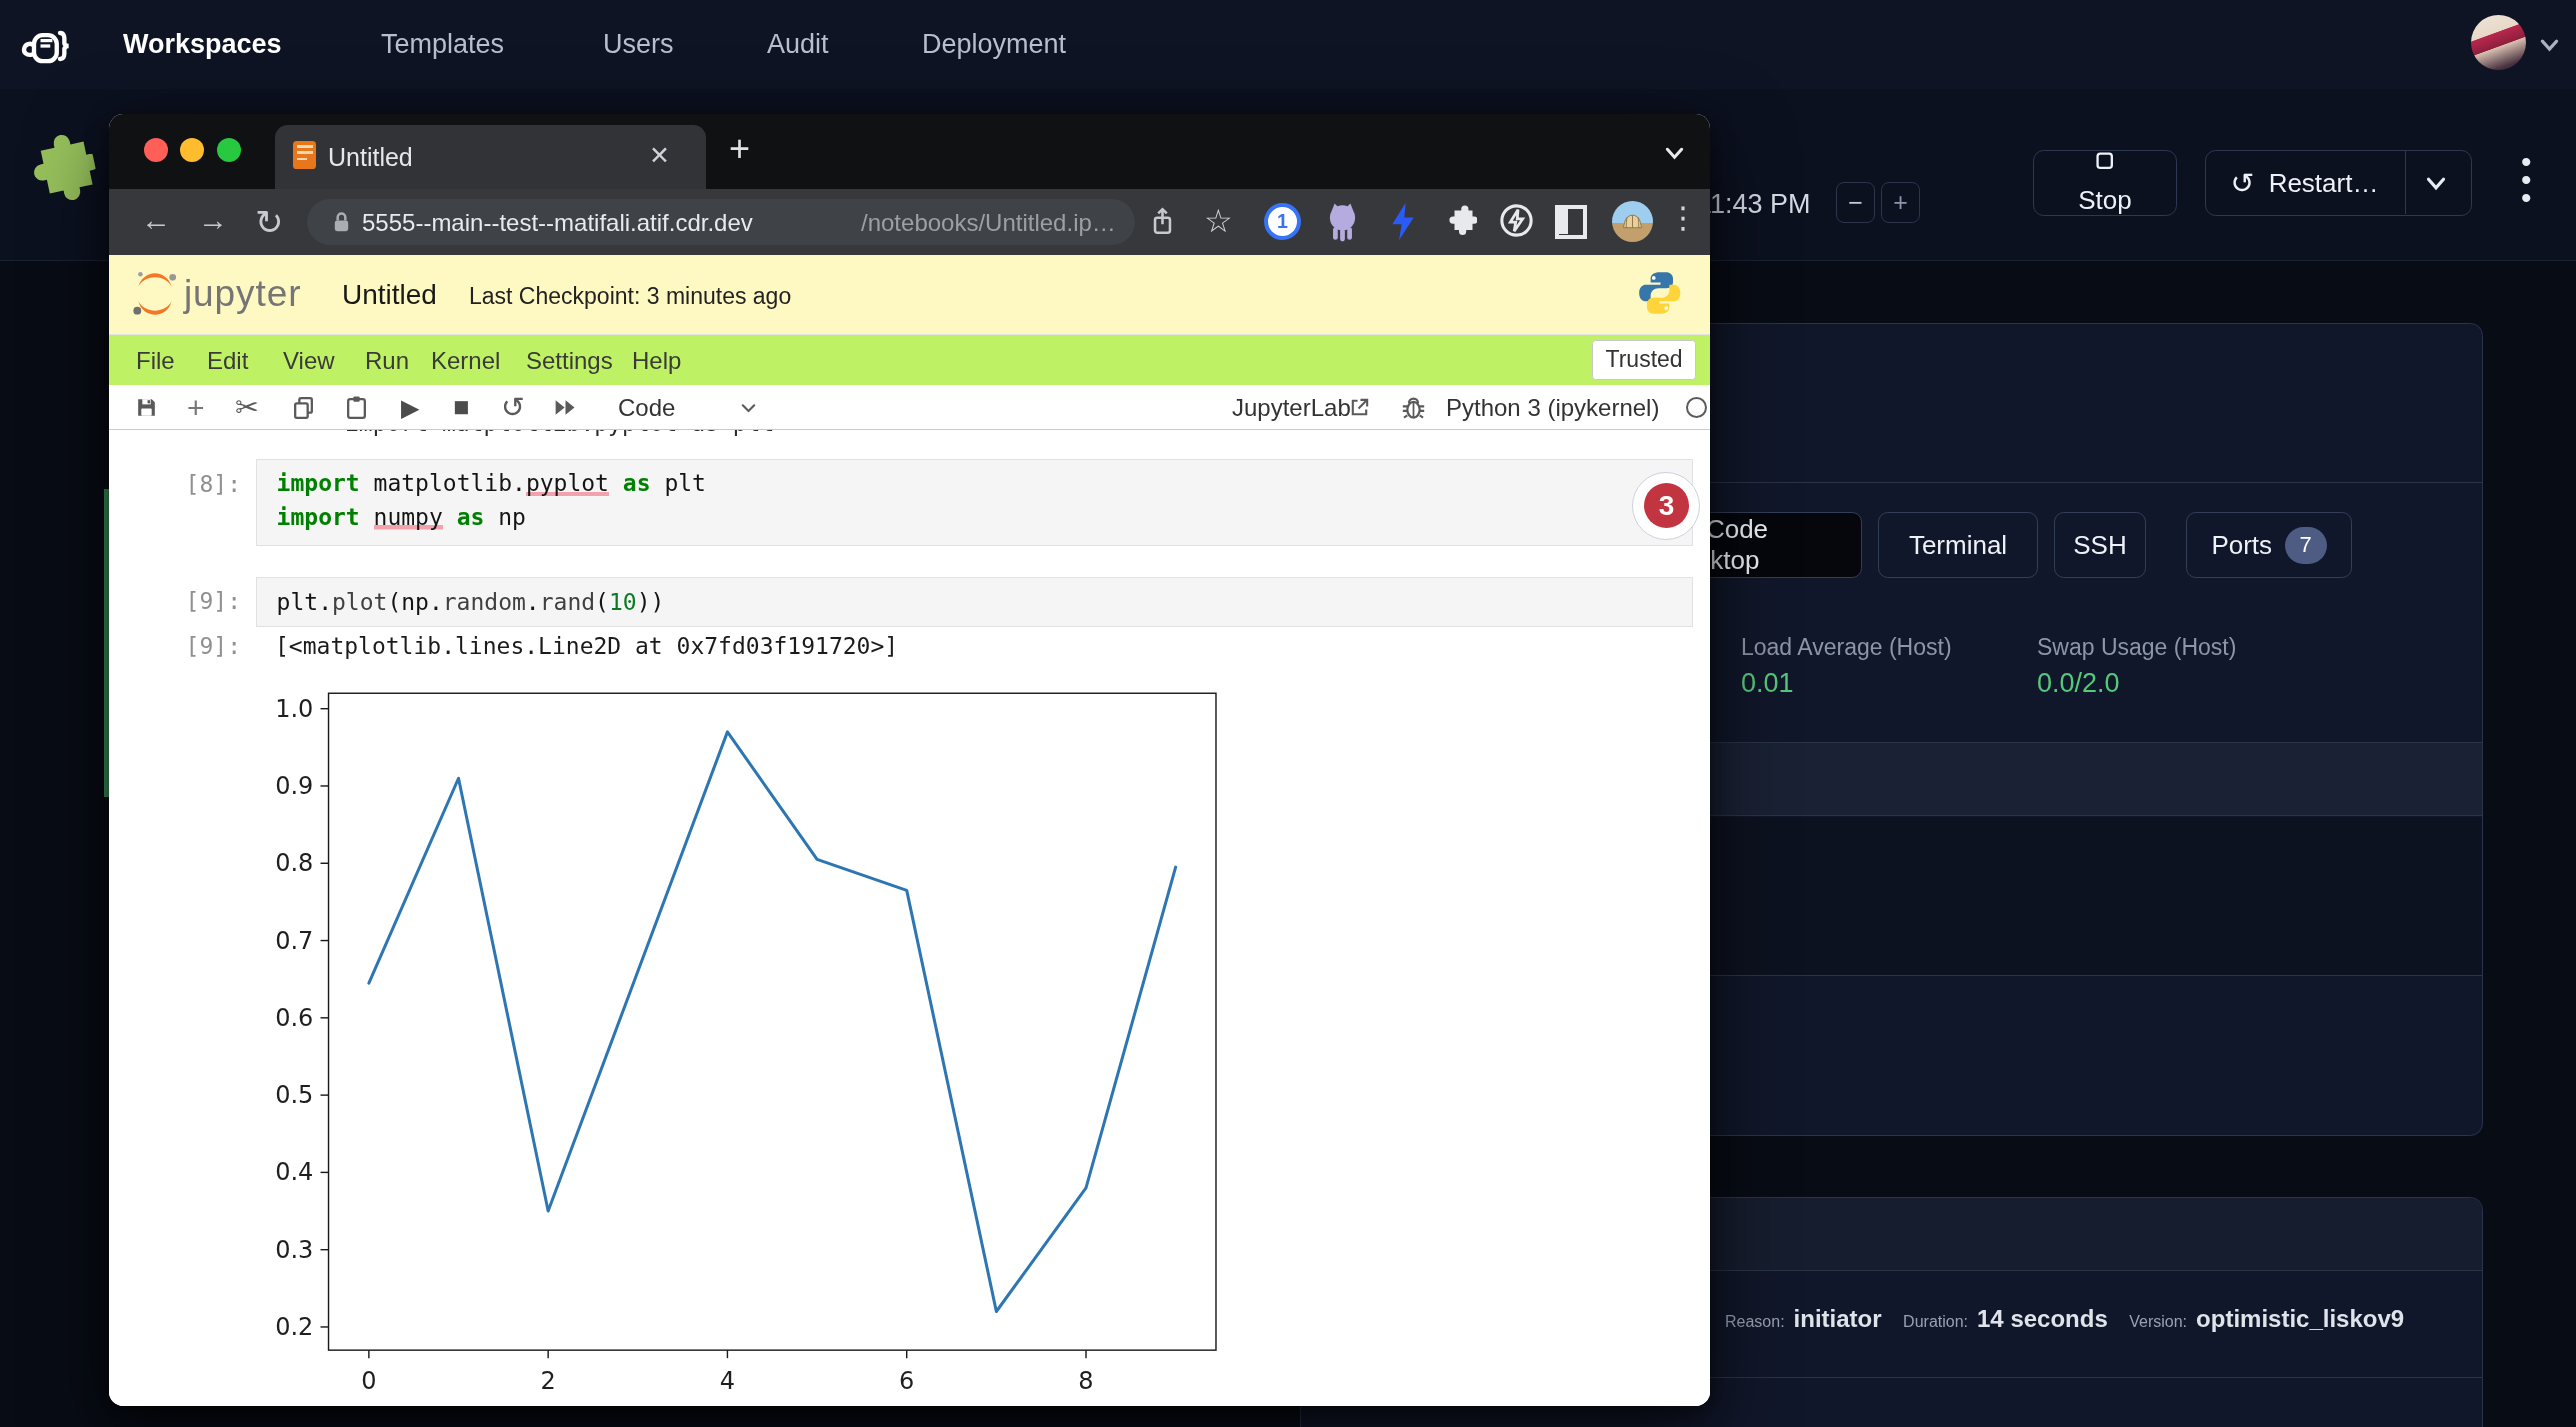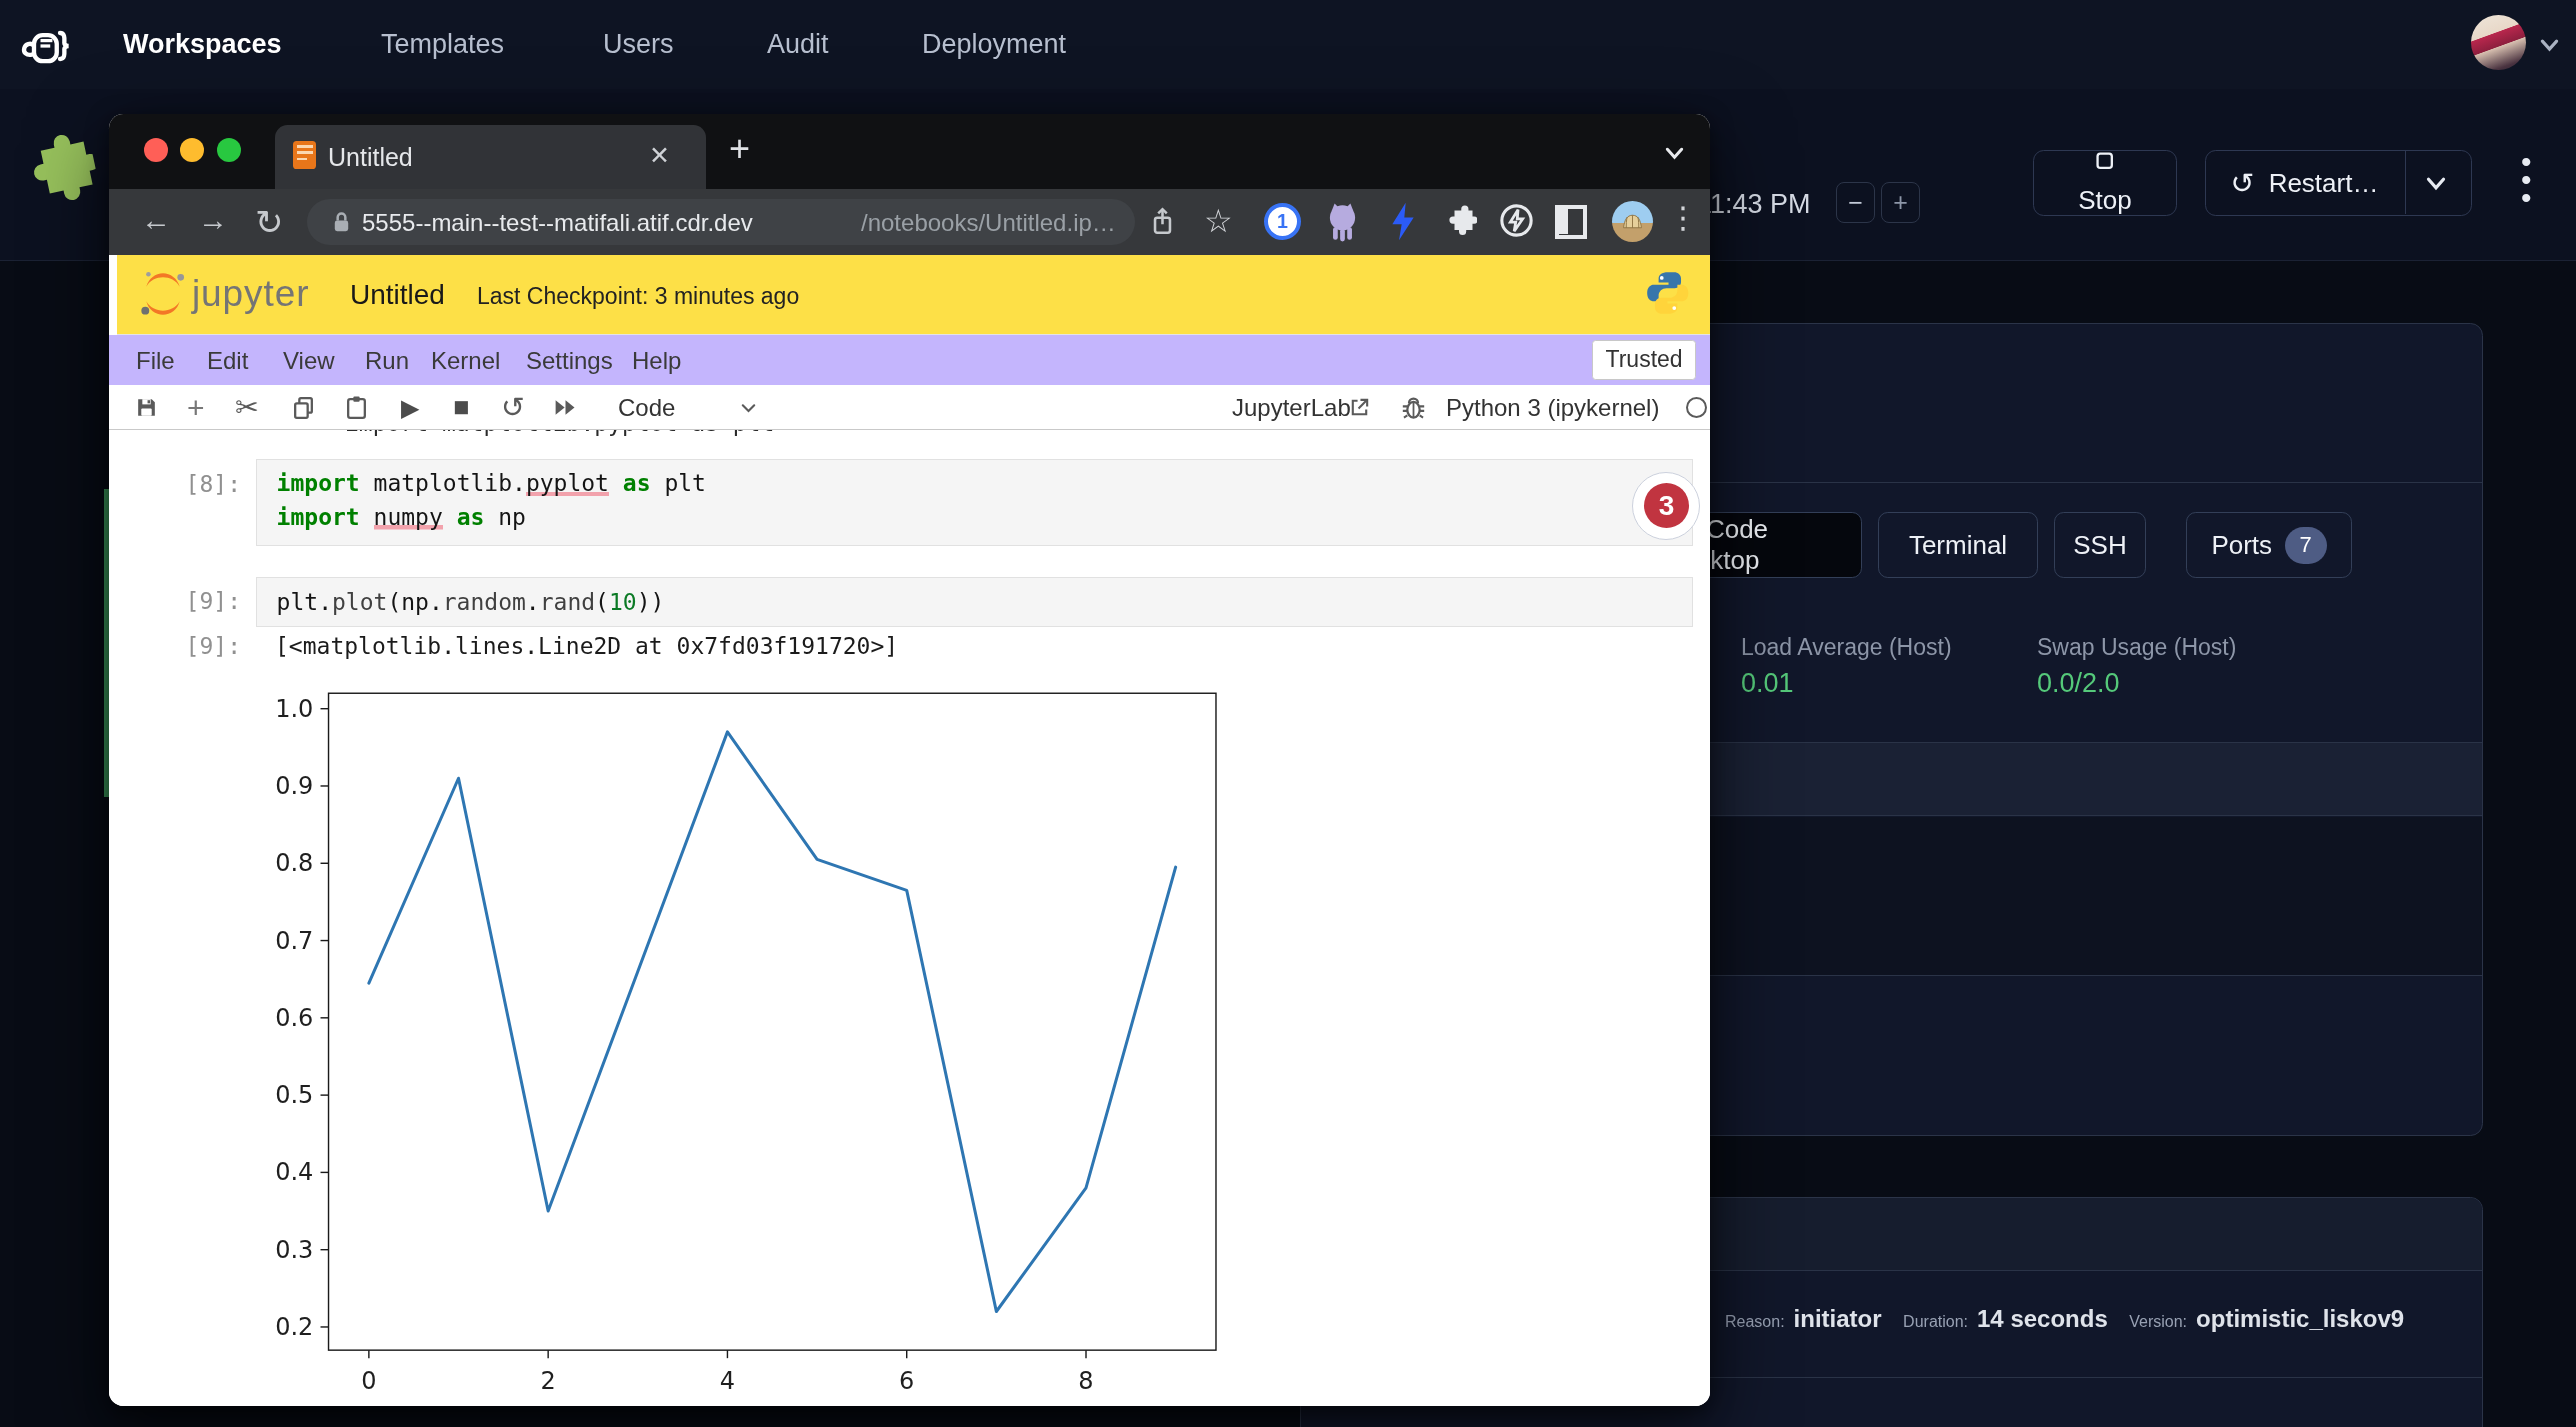"jupyter" .jheader { background: #fde047 -> #fef9c3; left: 8px -> 0 }
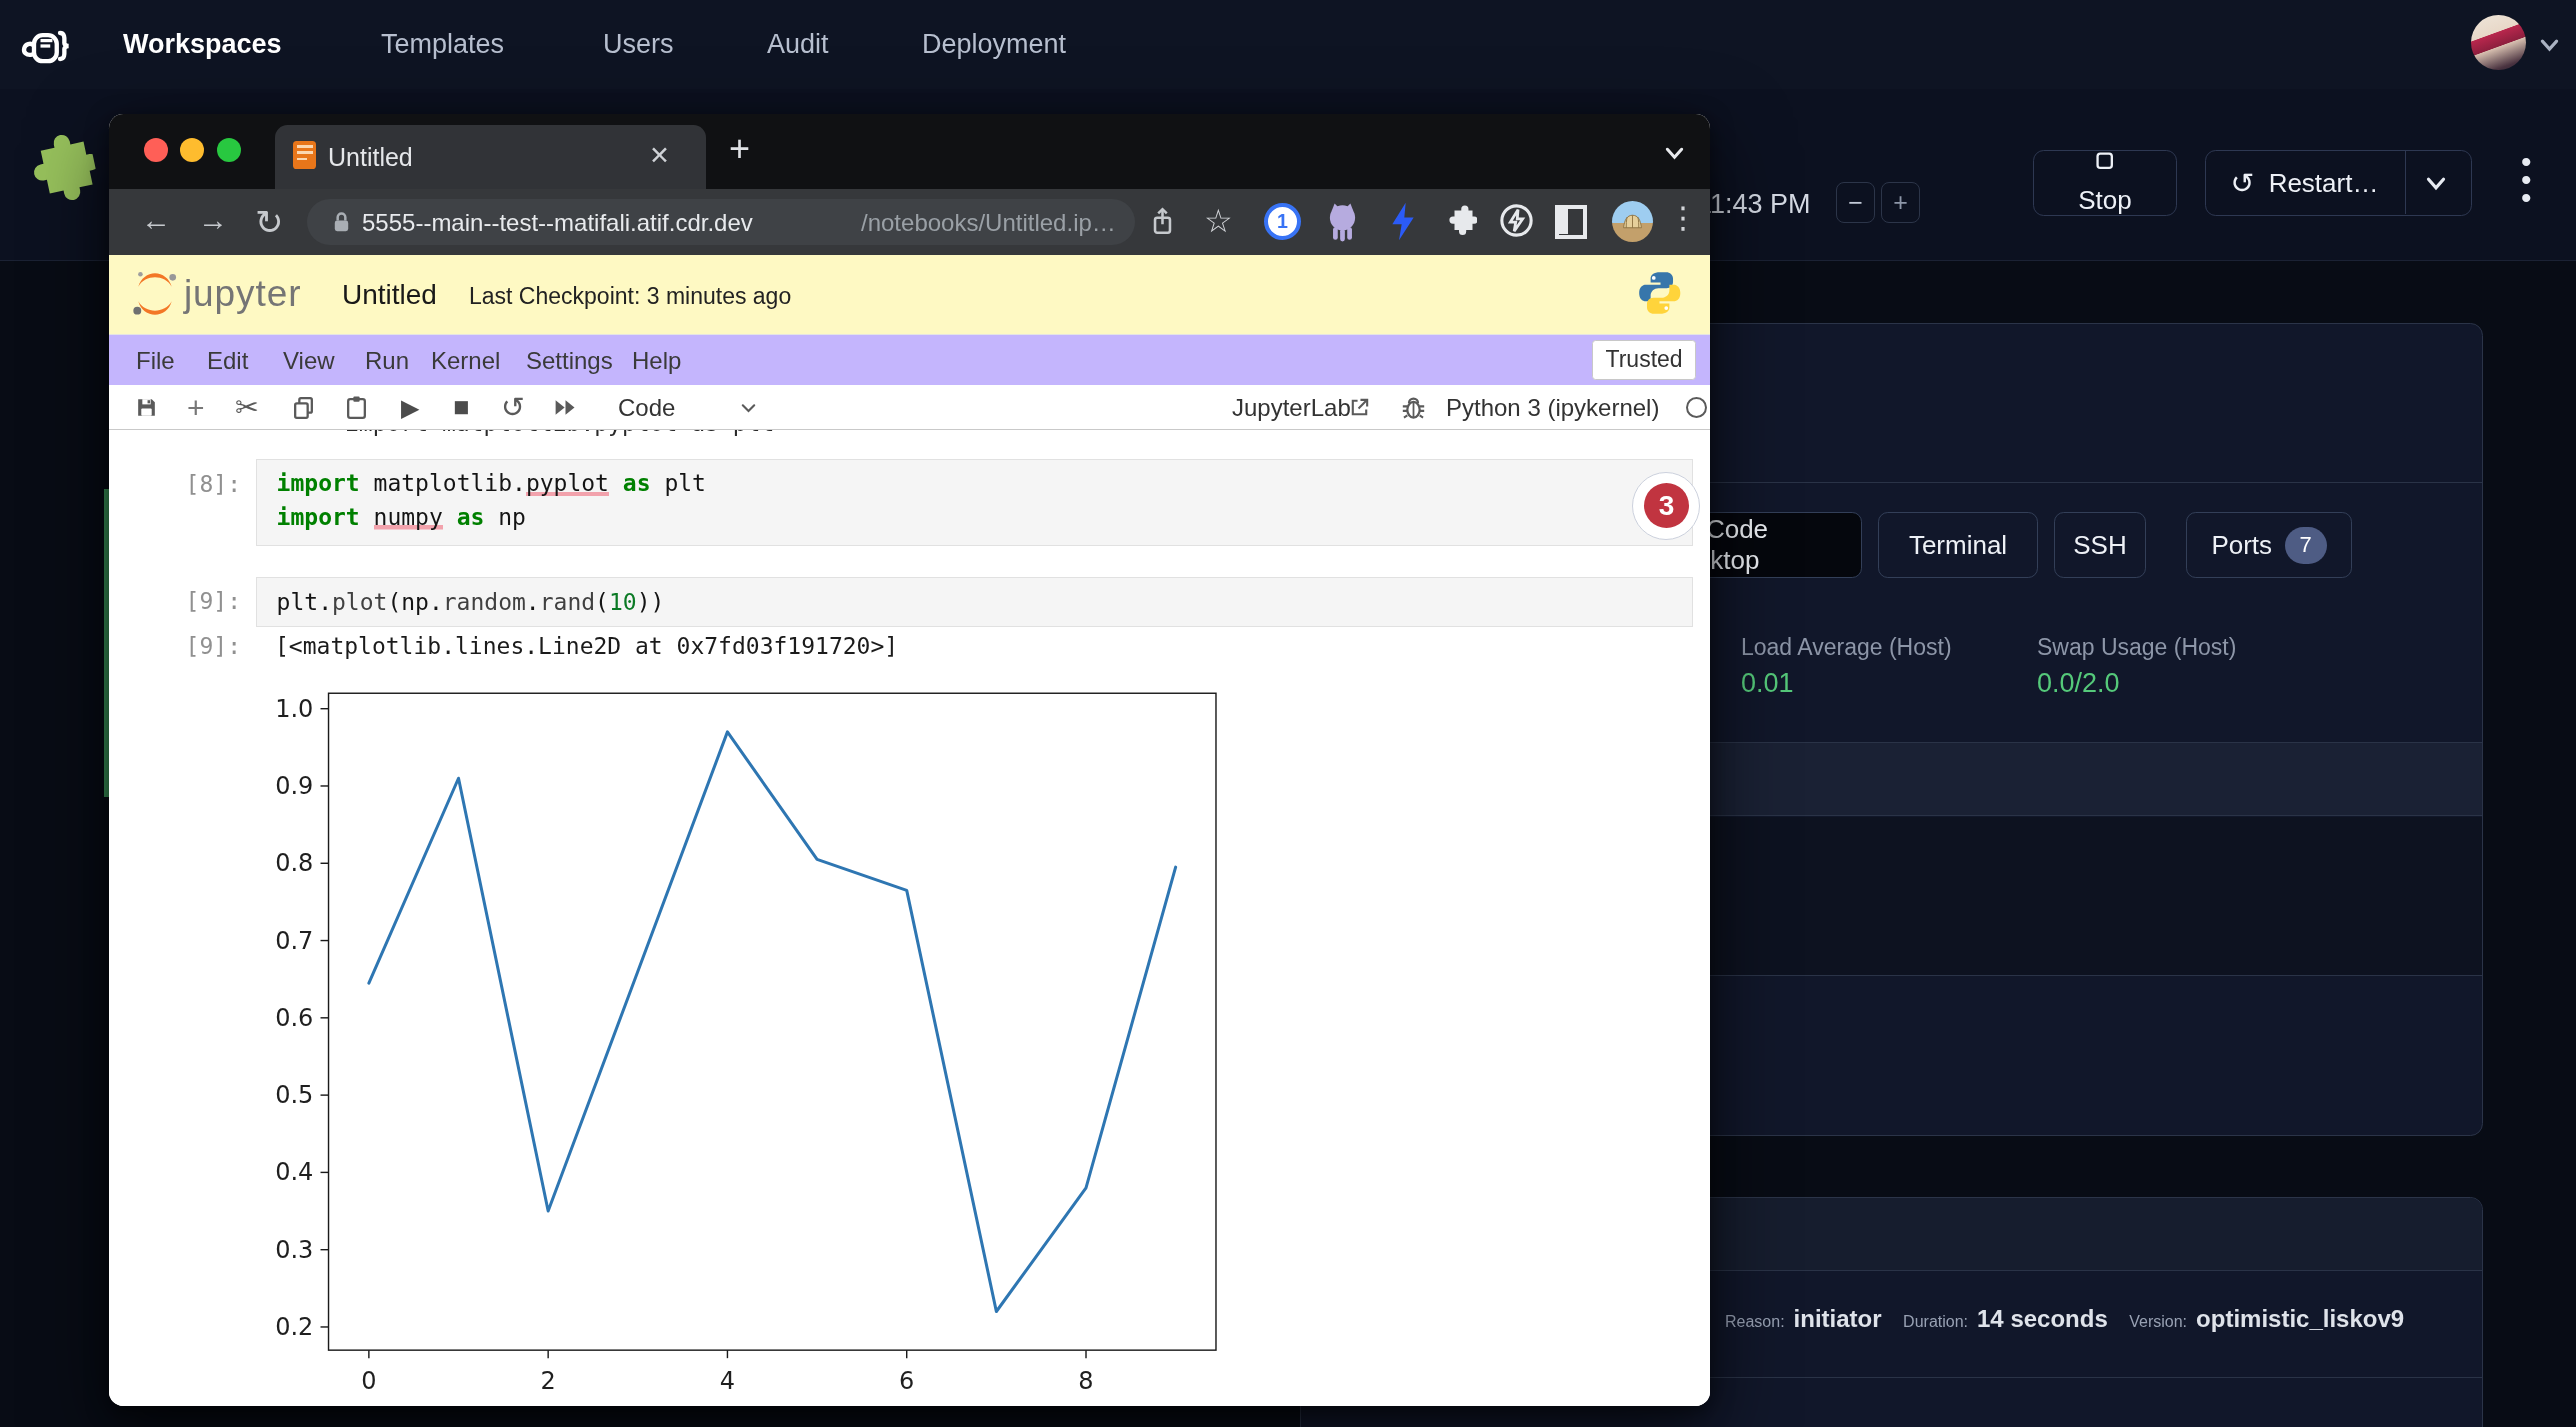"File" .jmenubar { background: #c4b5fd -> #bef264 }
